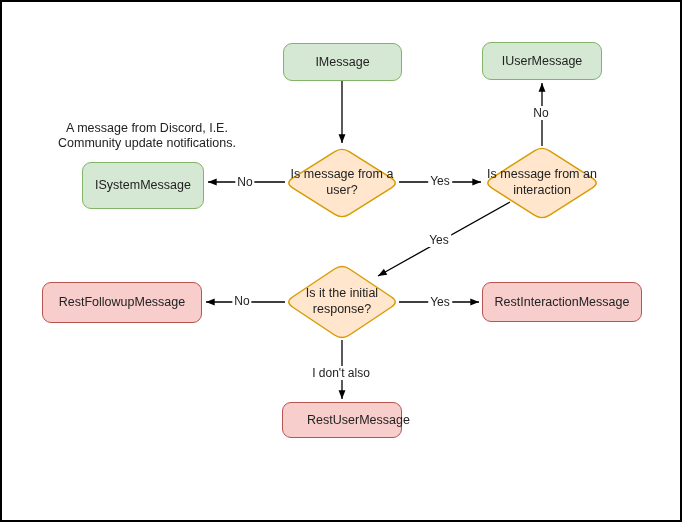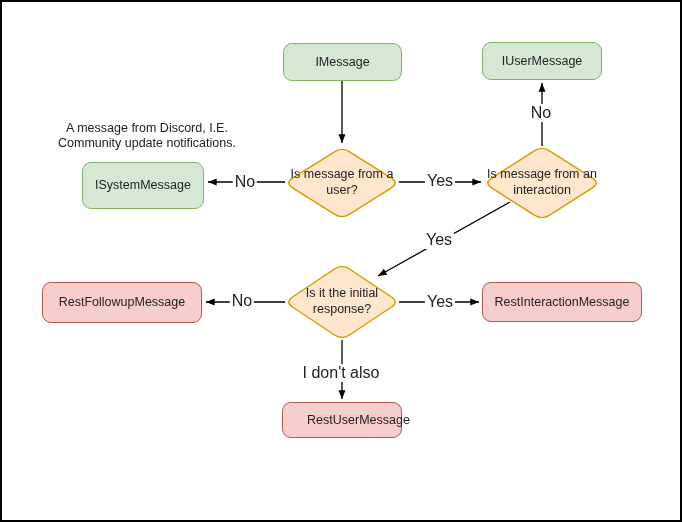"No" .edge-label { font-size: 16px -> 12px }
